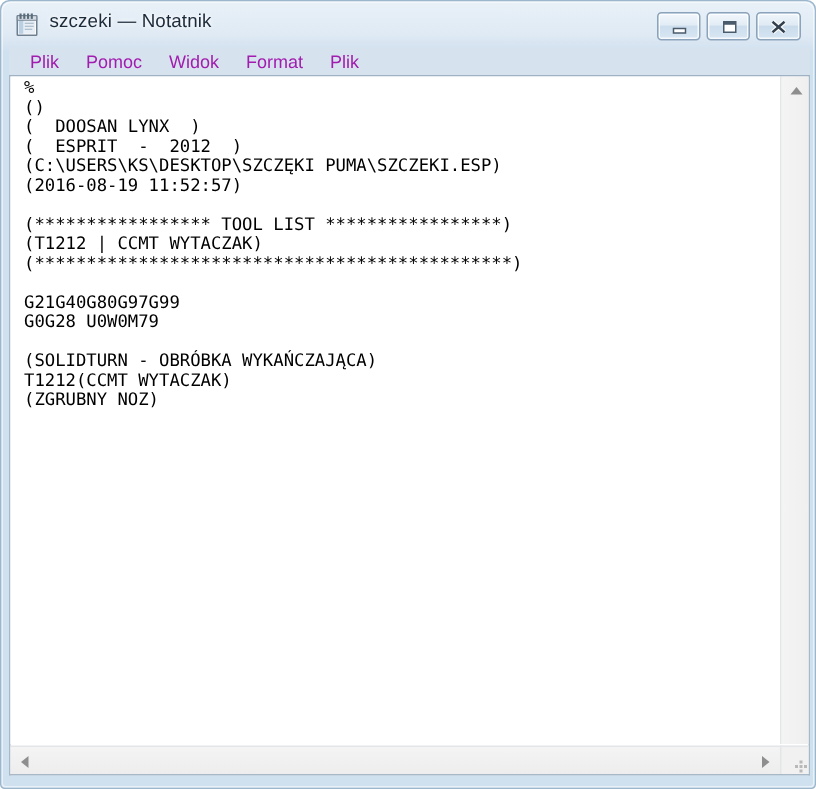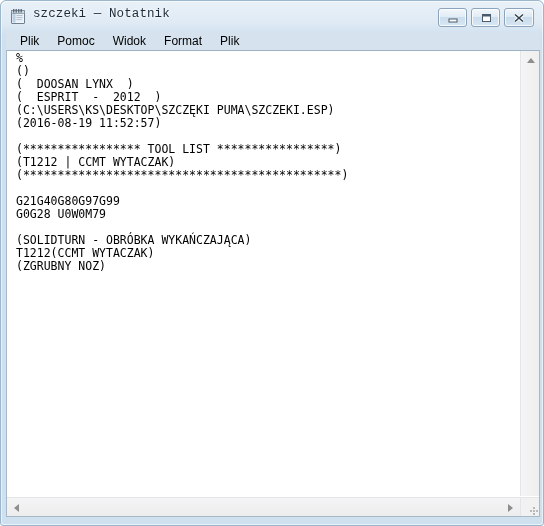"szczeki — Notatnik" #title-text { font-family: Liberation Mono, monospace -> none }
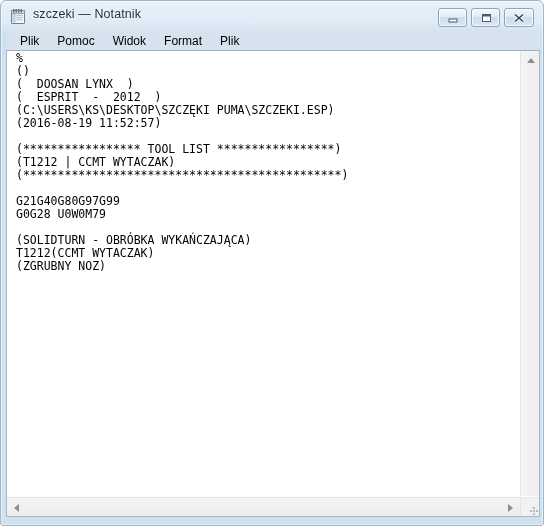"Plik" .menu-item { color: #000000 -> #a21caf }
